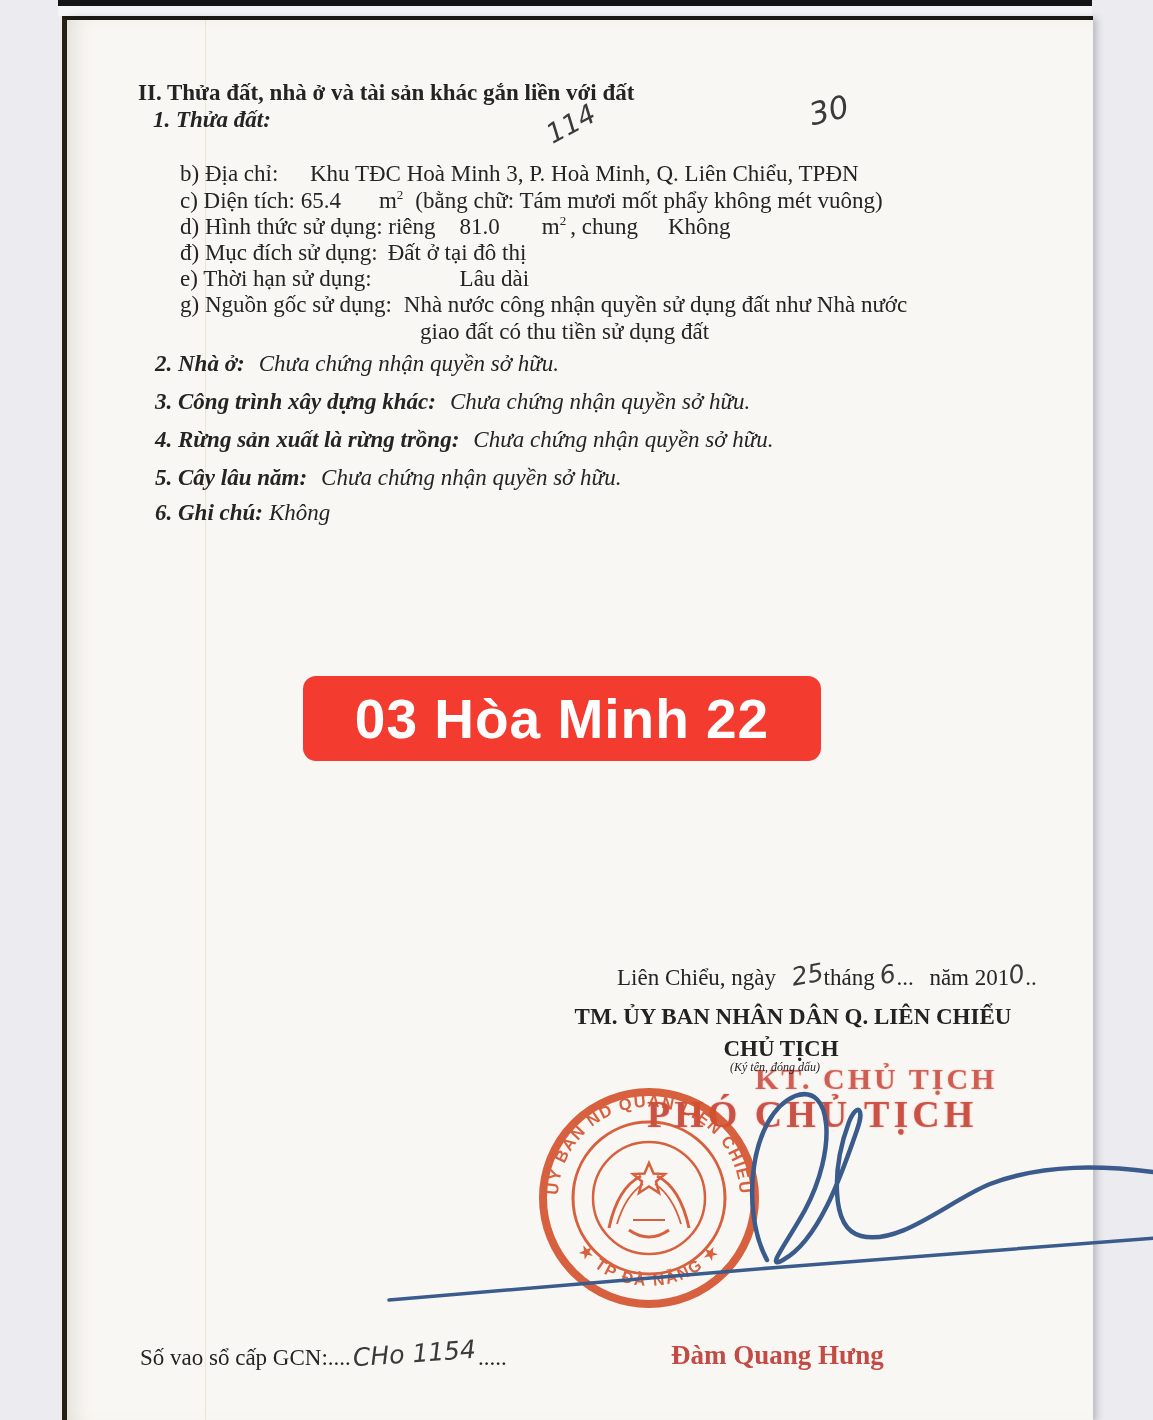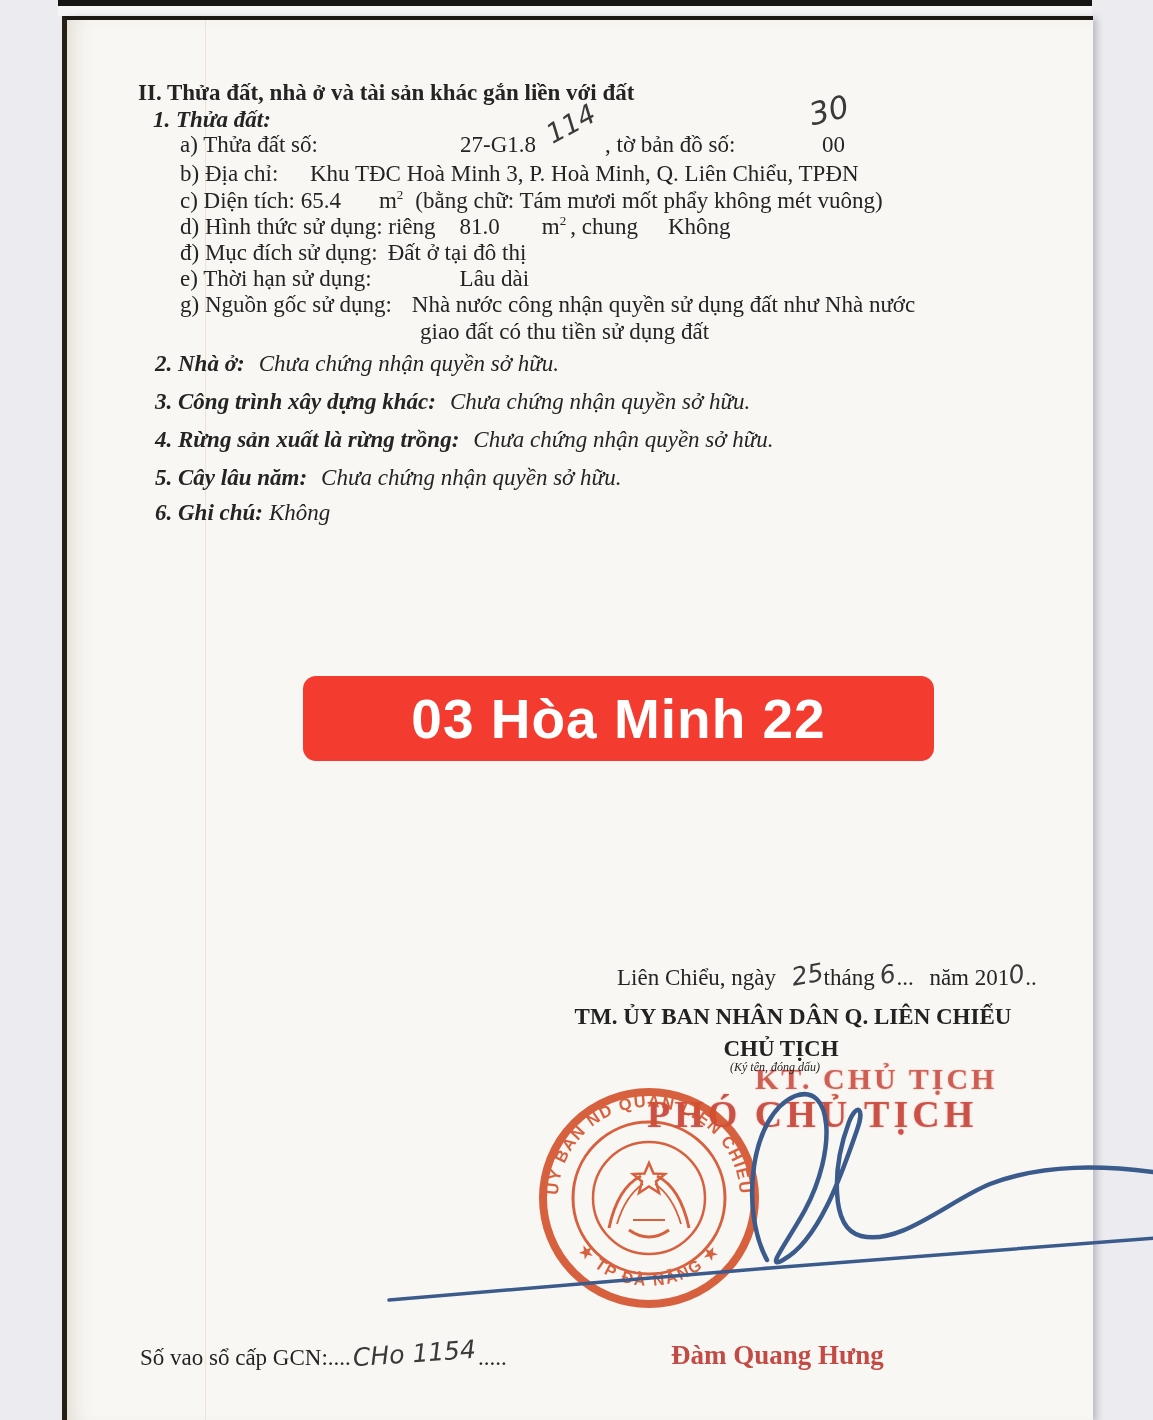"a) Thửa đất số:" div.line { html: <div> <span>a) Thửa đất số:</span> <span>27-G1.8</span> <span>, tờ bản đồ số:</span> <span>00</span> </div> -> none }
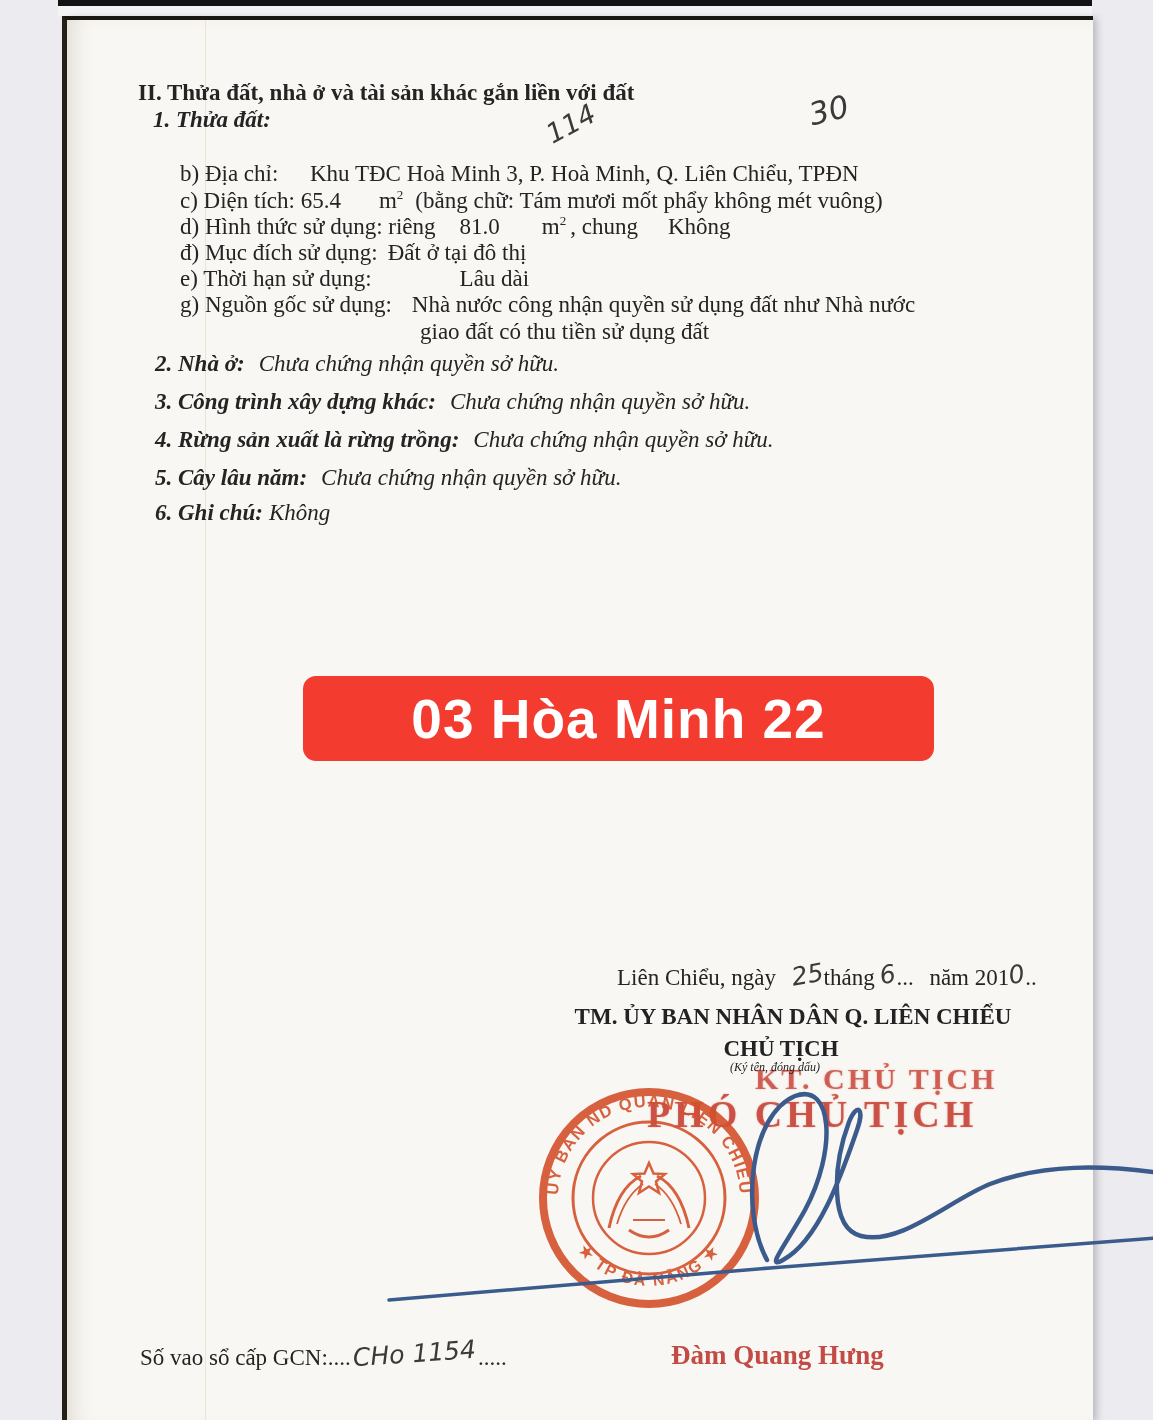"Nhà nước công nhận quyền" span { margin-left: 20px -> 12px }
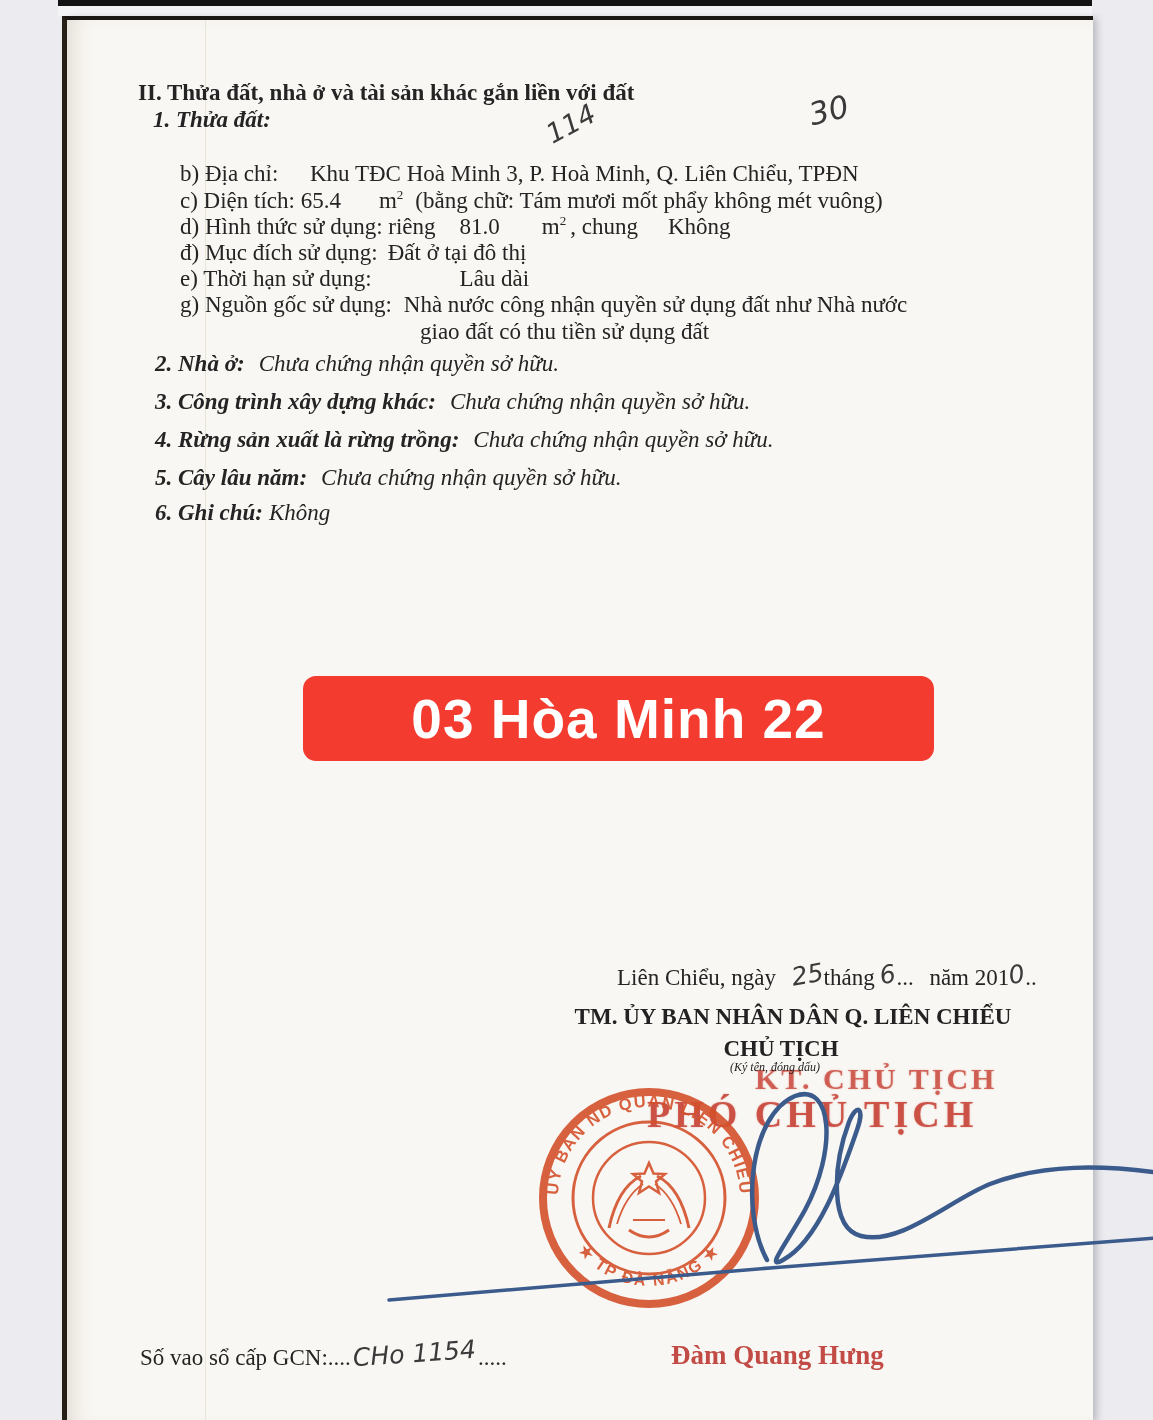"03 Hòa Minh 22" .banner { width: 631px -> 518px }
